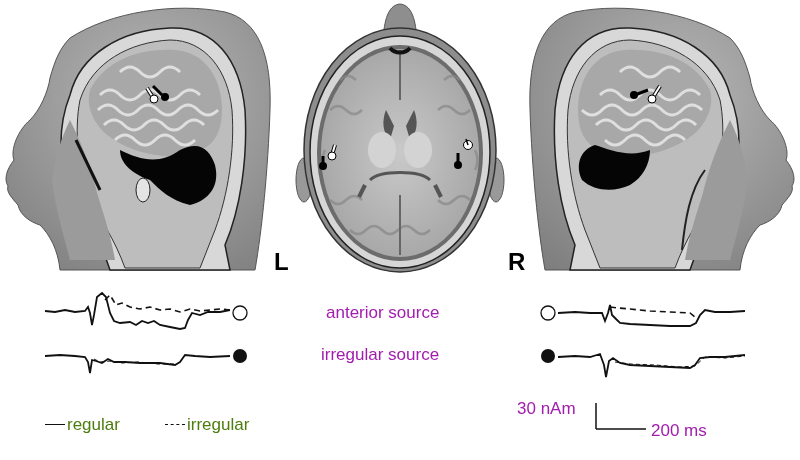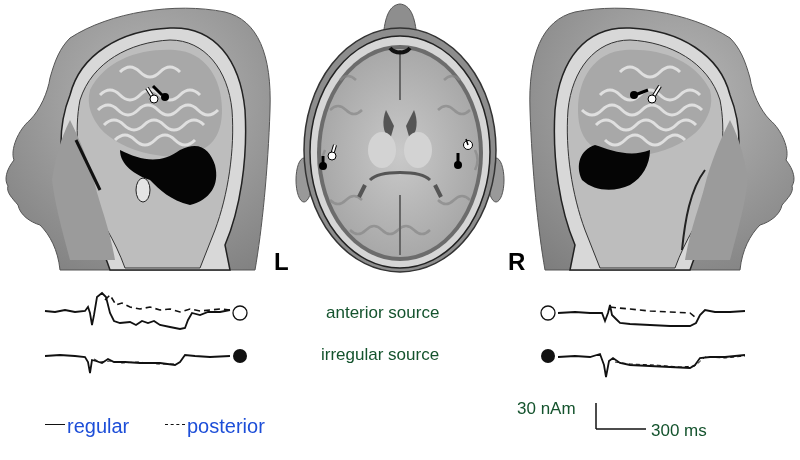"anterior source" .label { color: #14532d -> #a21caf }
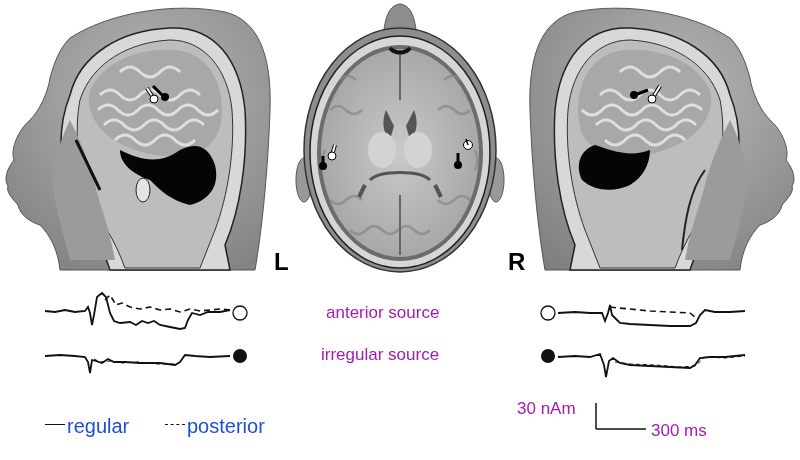"regular" .legend-text { color: #1d4ed8 -> #4d7c0f; font-size: 20px -> 17px }
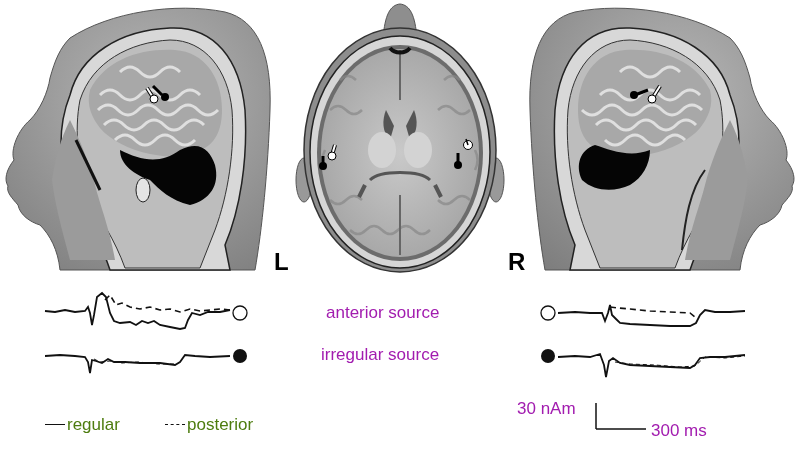"posterior" span.legend-text { text: posterior -> irregular }
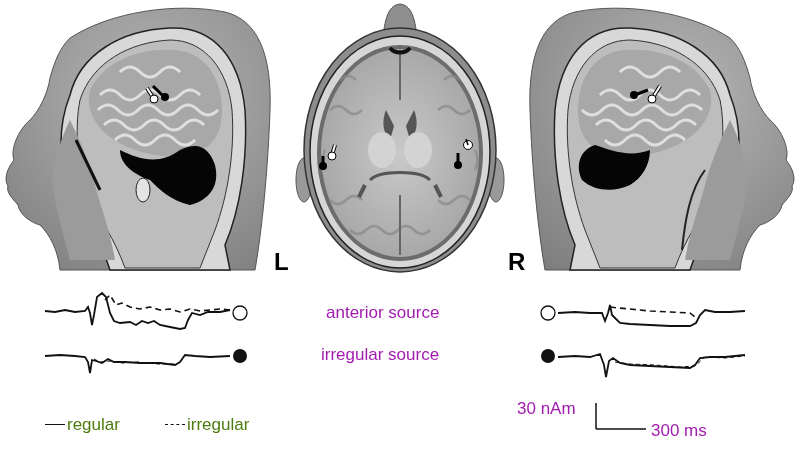"300 ms" div.label { text: 300 -> 200 }
